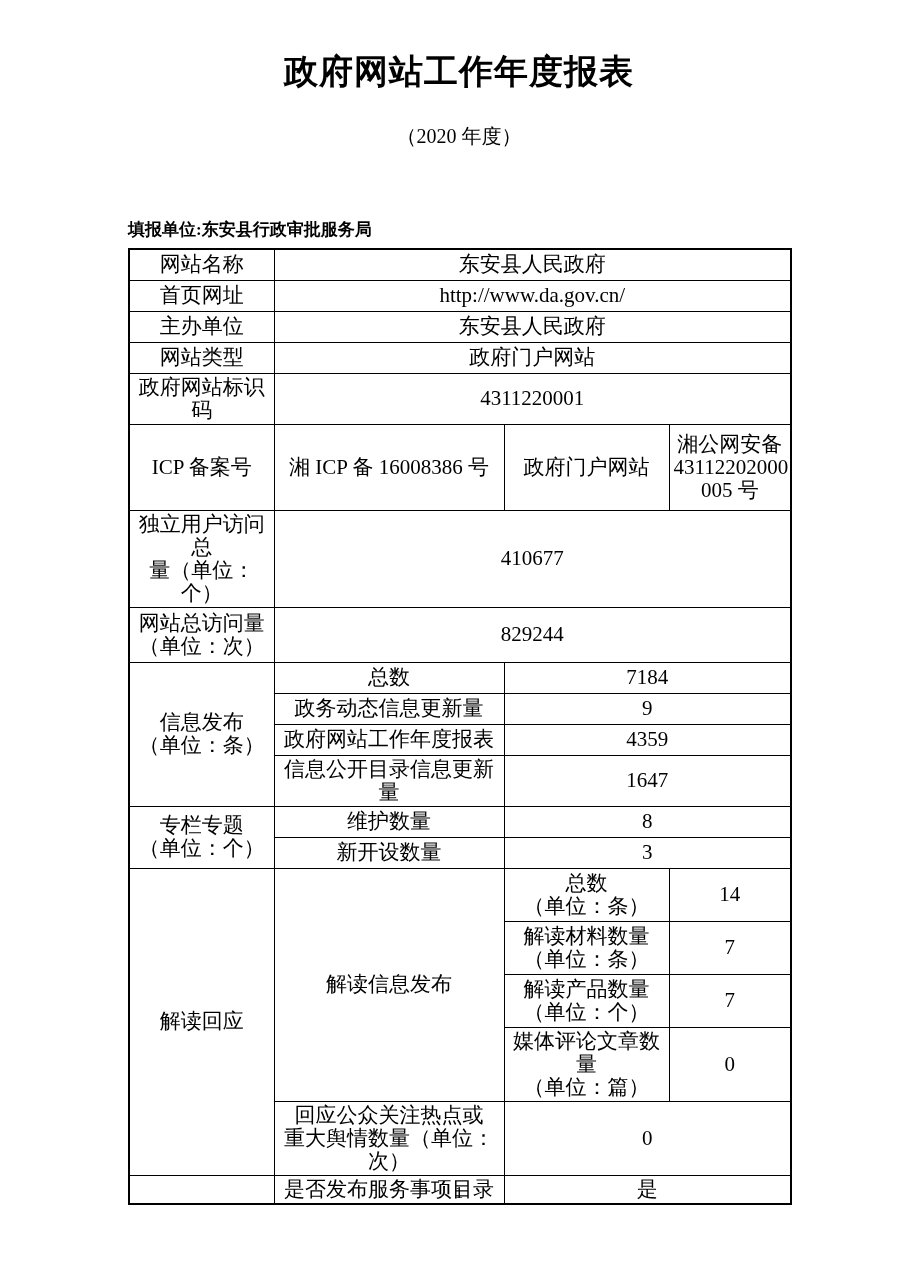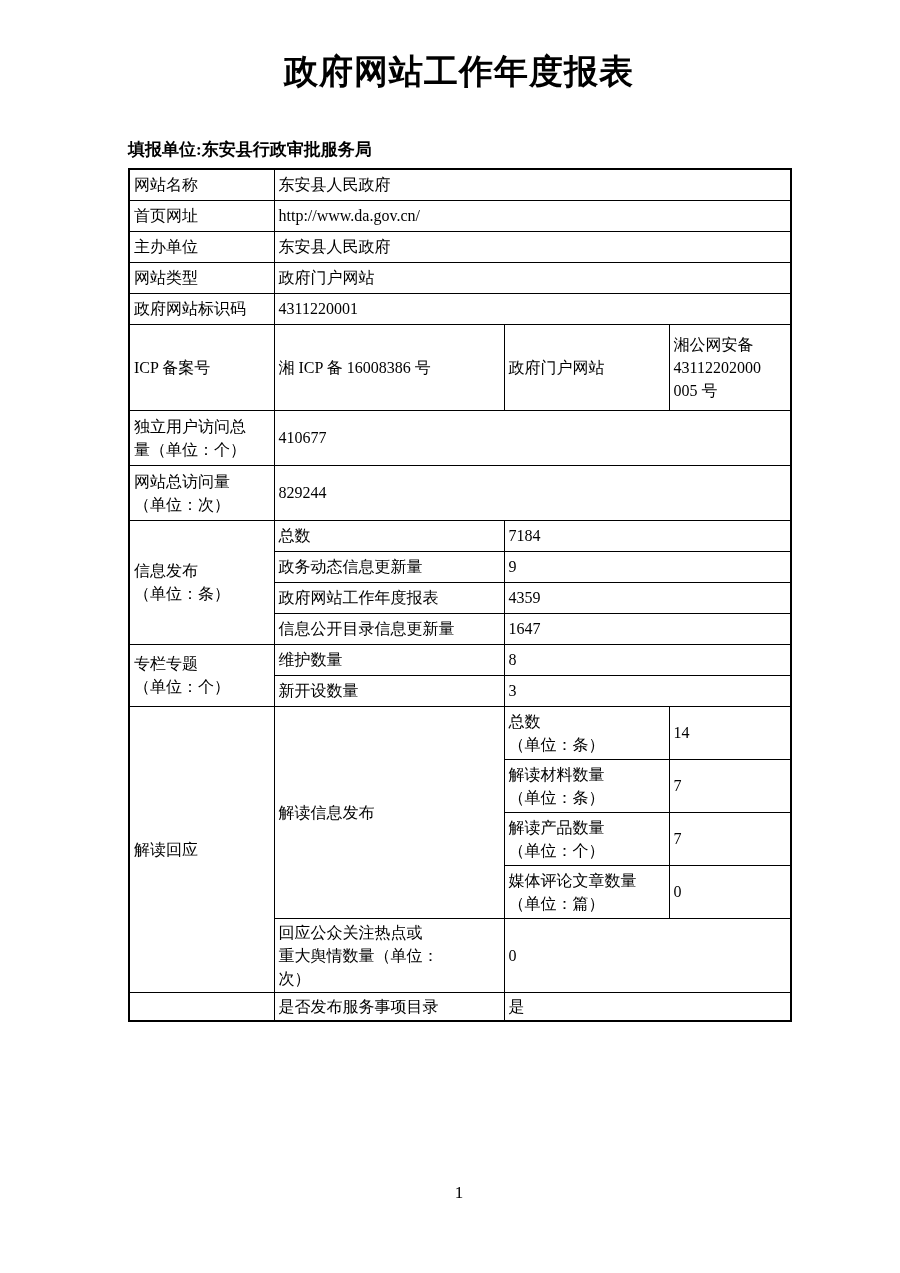"（2020 年度）" div.doc-subtitle { html: none -> <div>（2020 年度）</div> }
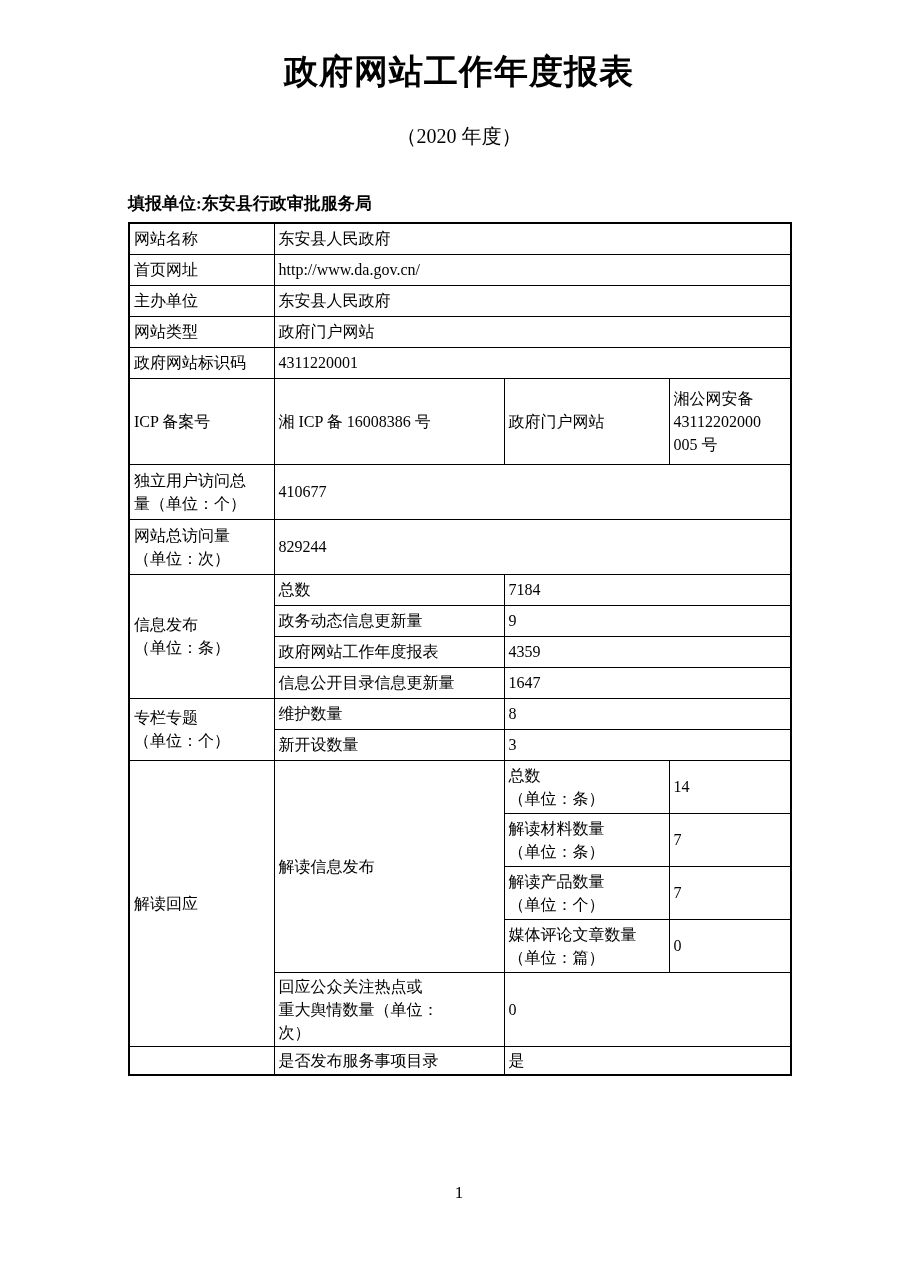"填报单位:东安县行政审批服务局" .reporting-unit { margin-top: 42px -> 68px }
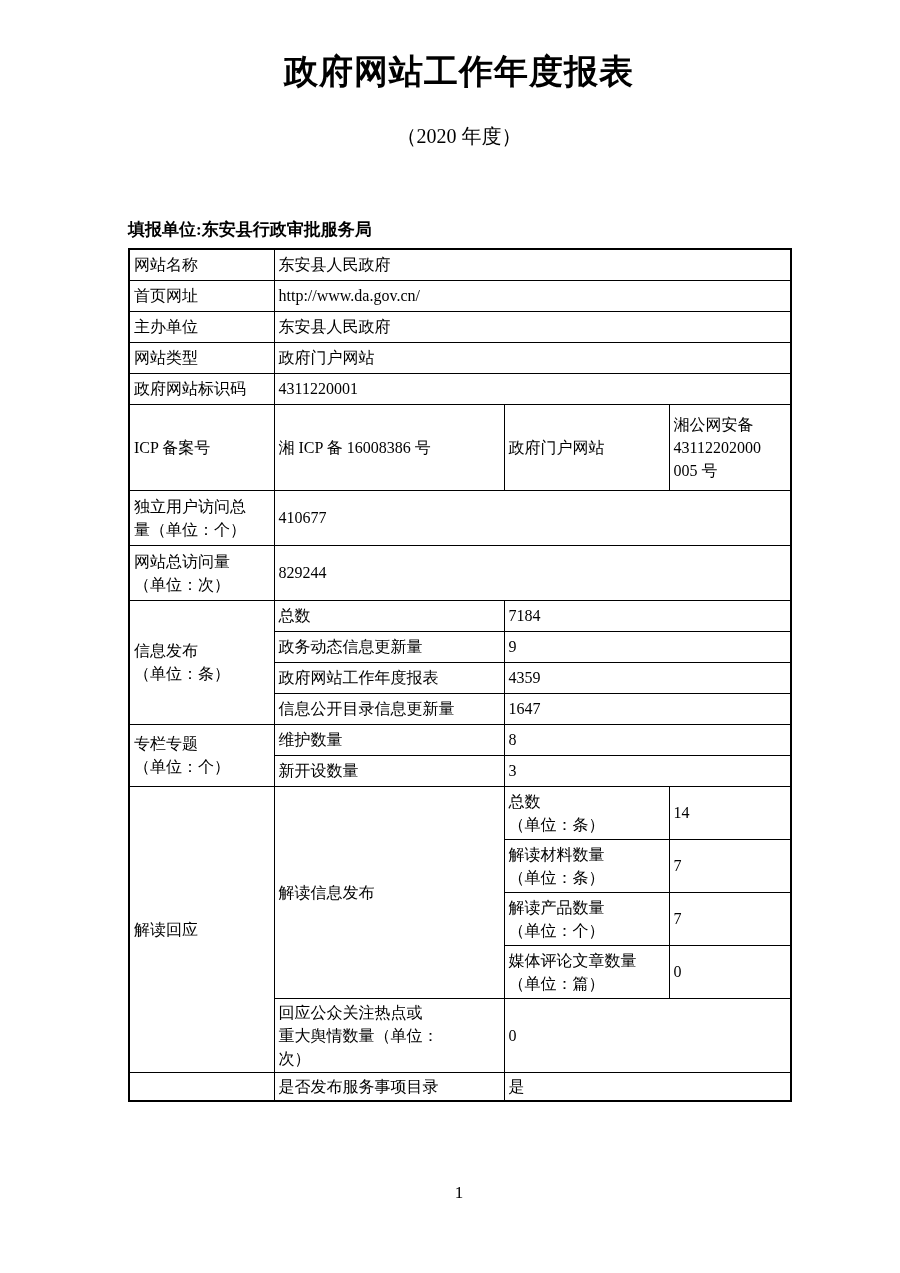"网站名称" table.report td { font-size: 16px -> 21px; text-align: left -> center }
